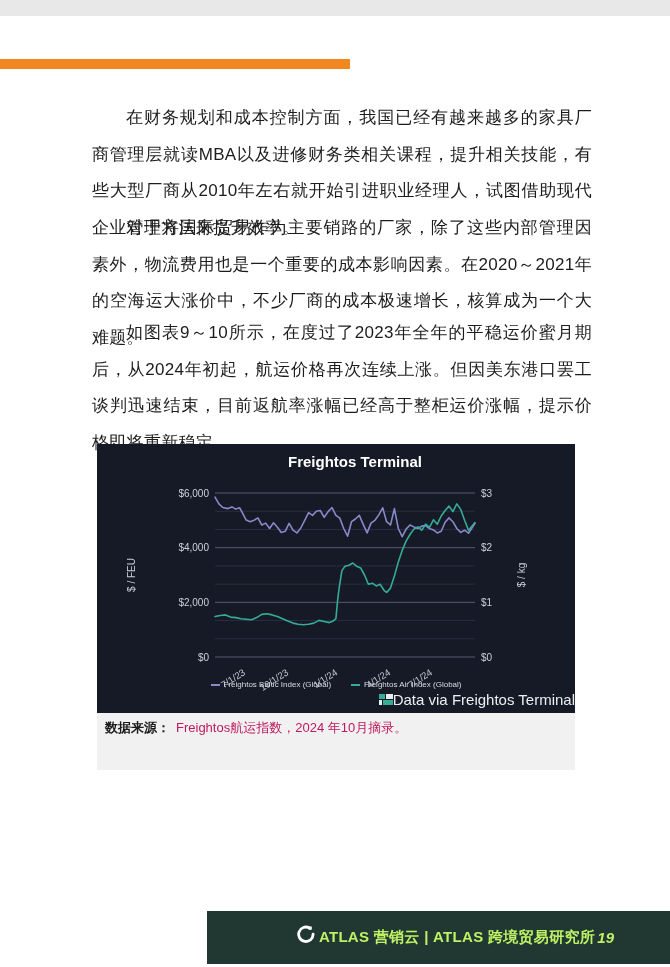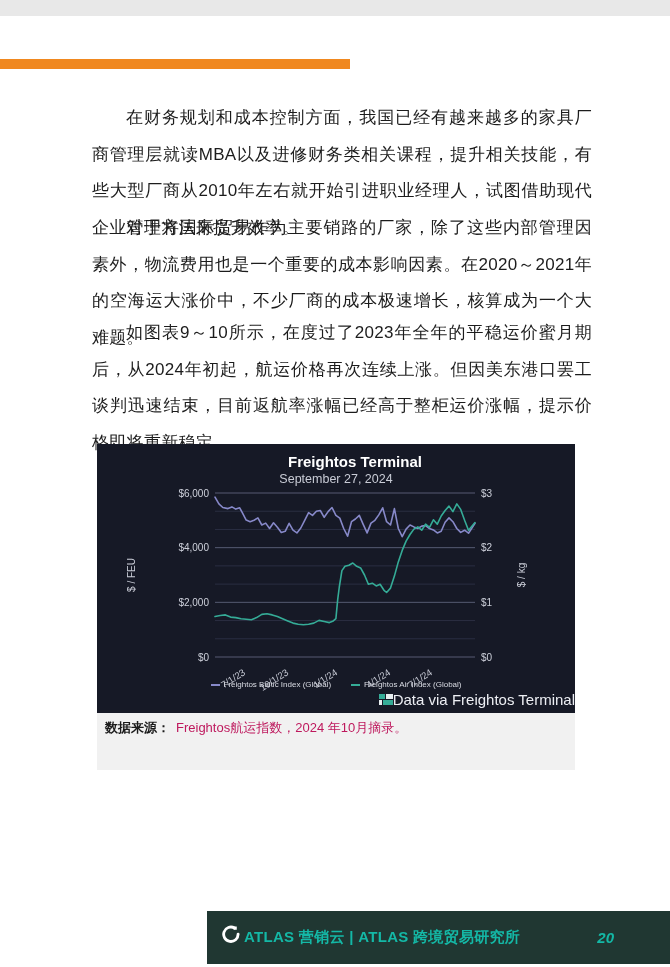"September 27, 2024" div.chart-subtitle { html: <div>September 27, 2024</div> -> none }
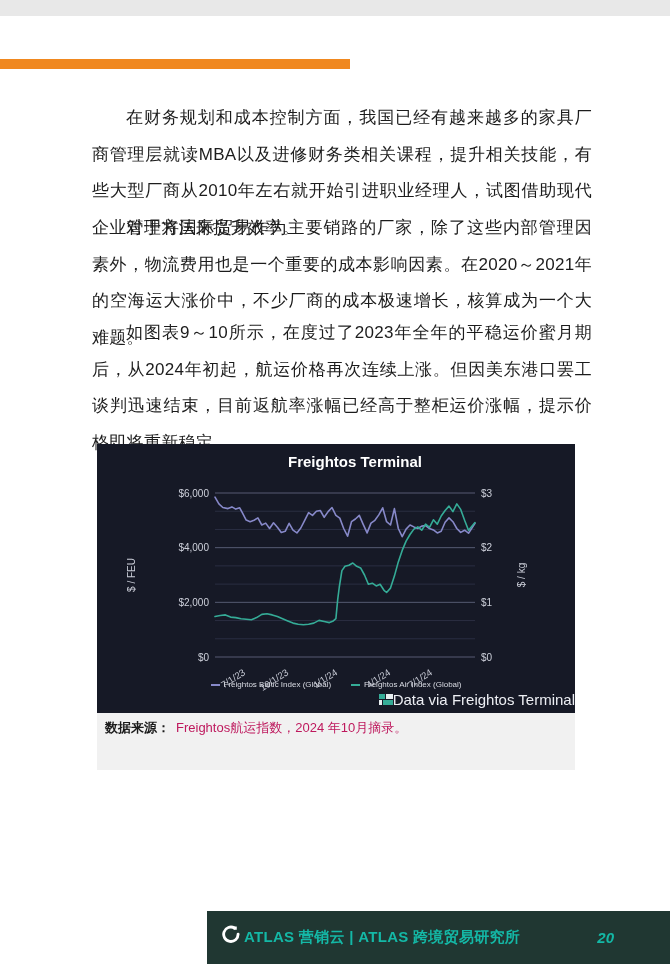"ATLAS 营销云 | ATLAS 跨境贸易研究所" .footer { color: #14b8a6 -> #bef264; justify-content: none -> center }
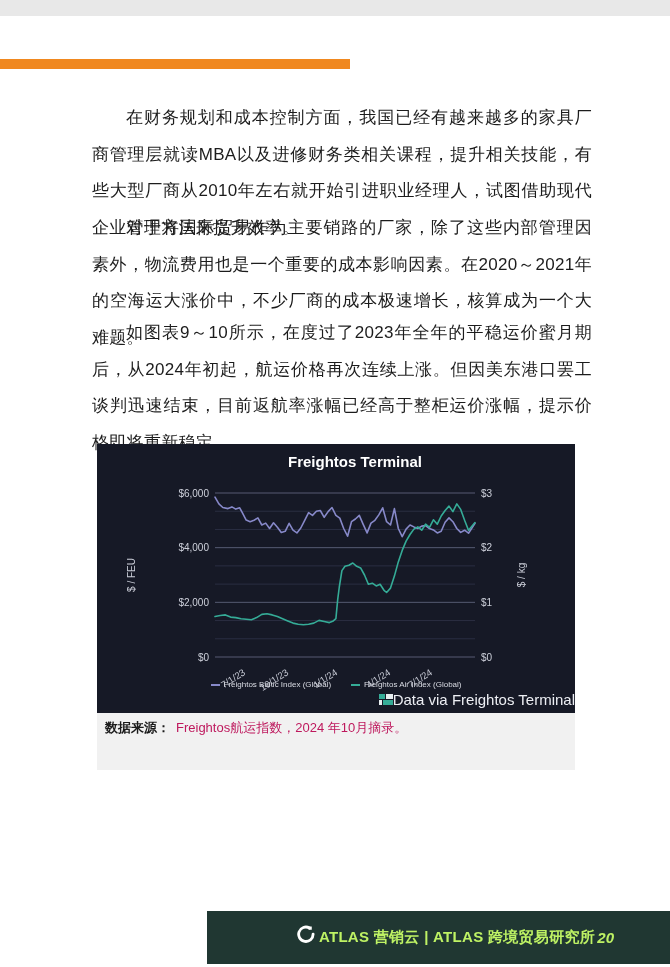"20" span.pagenum { text: 20 -> 19 }
